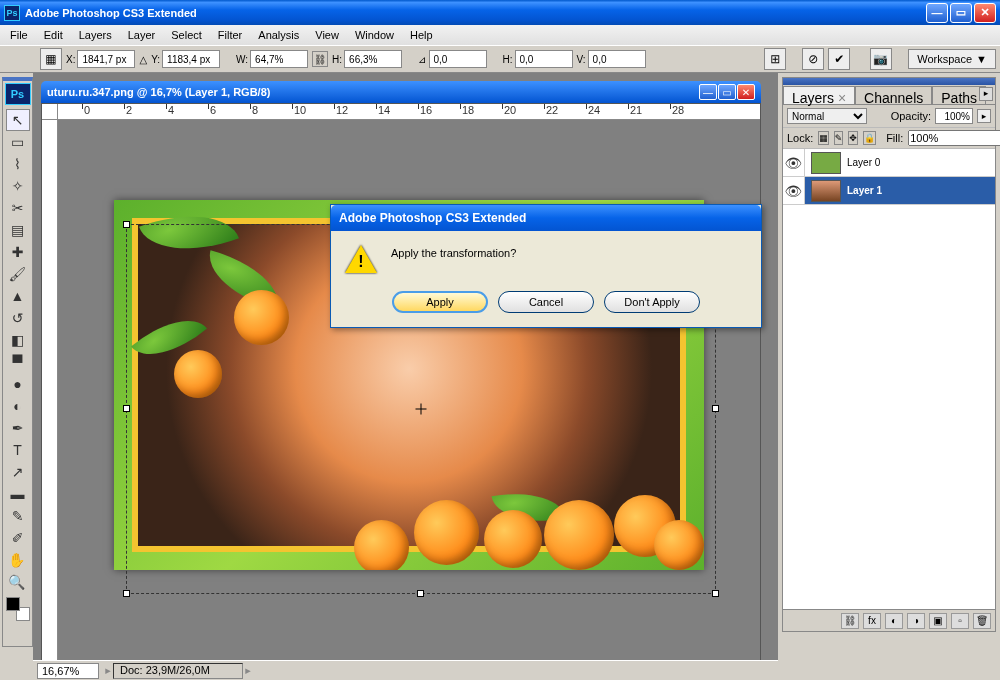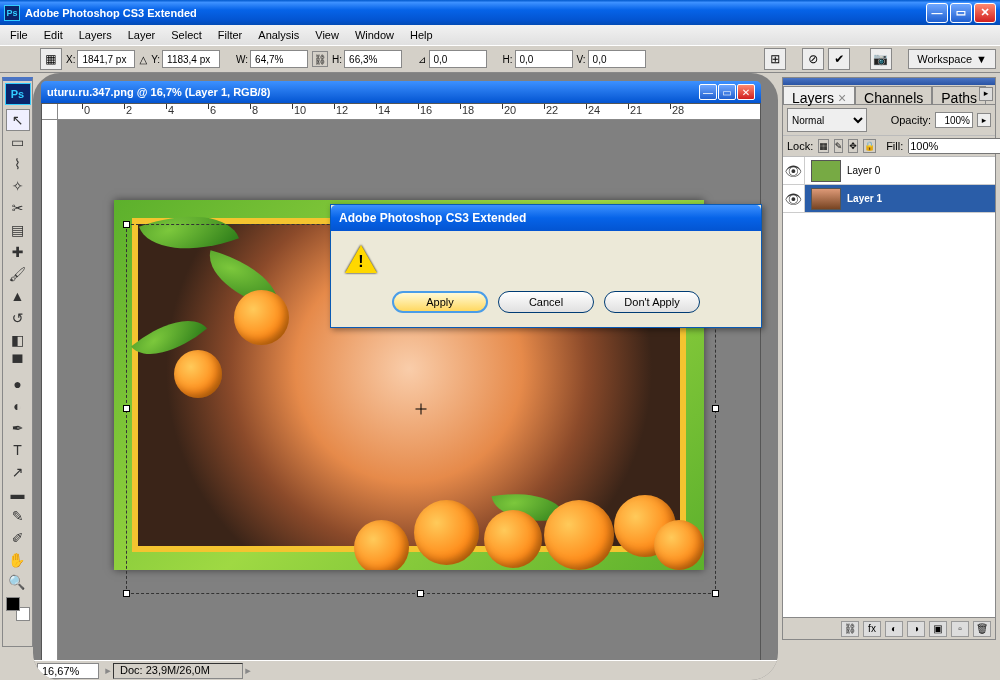"uturu.ru.347.png @ 16,7% (Layer 1," .canvas-region { border-radius: 27px -> none }
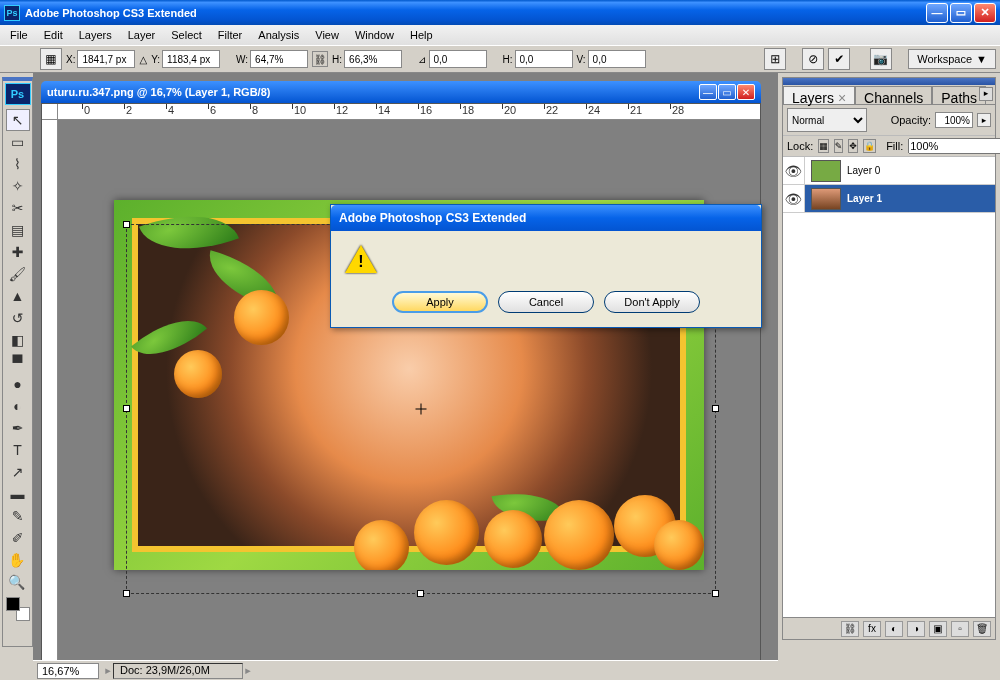"Normal" .panel-ctrl select { height: 24px -> 16px }
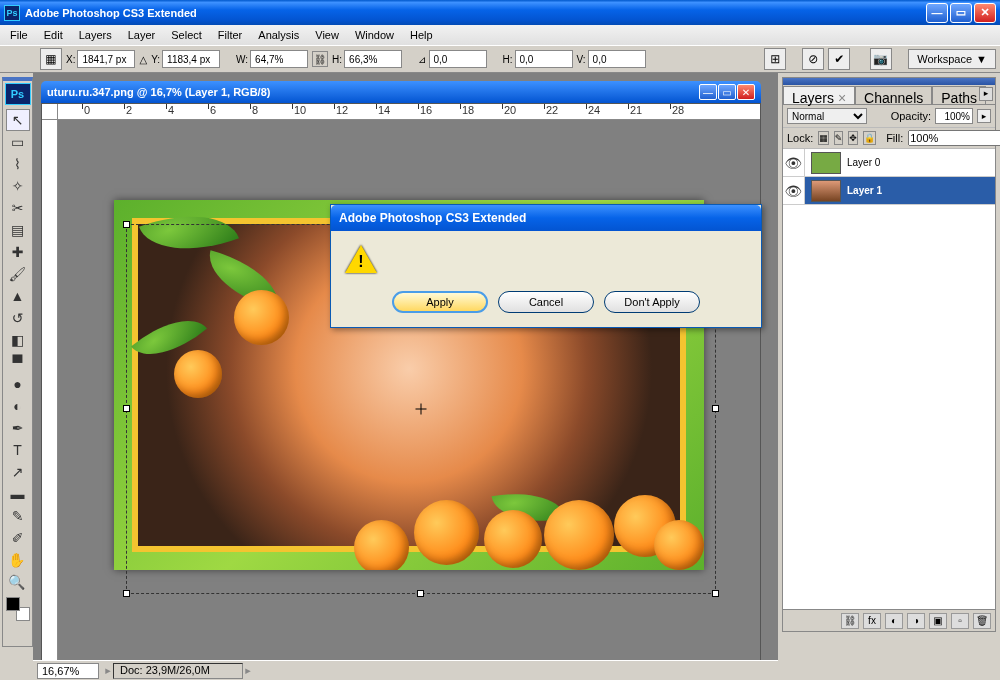"Apply the transformation?" div.dialog-text { html: none -> <div>Apply the transformation?</div> }
